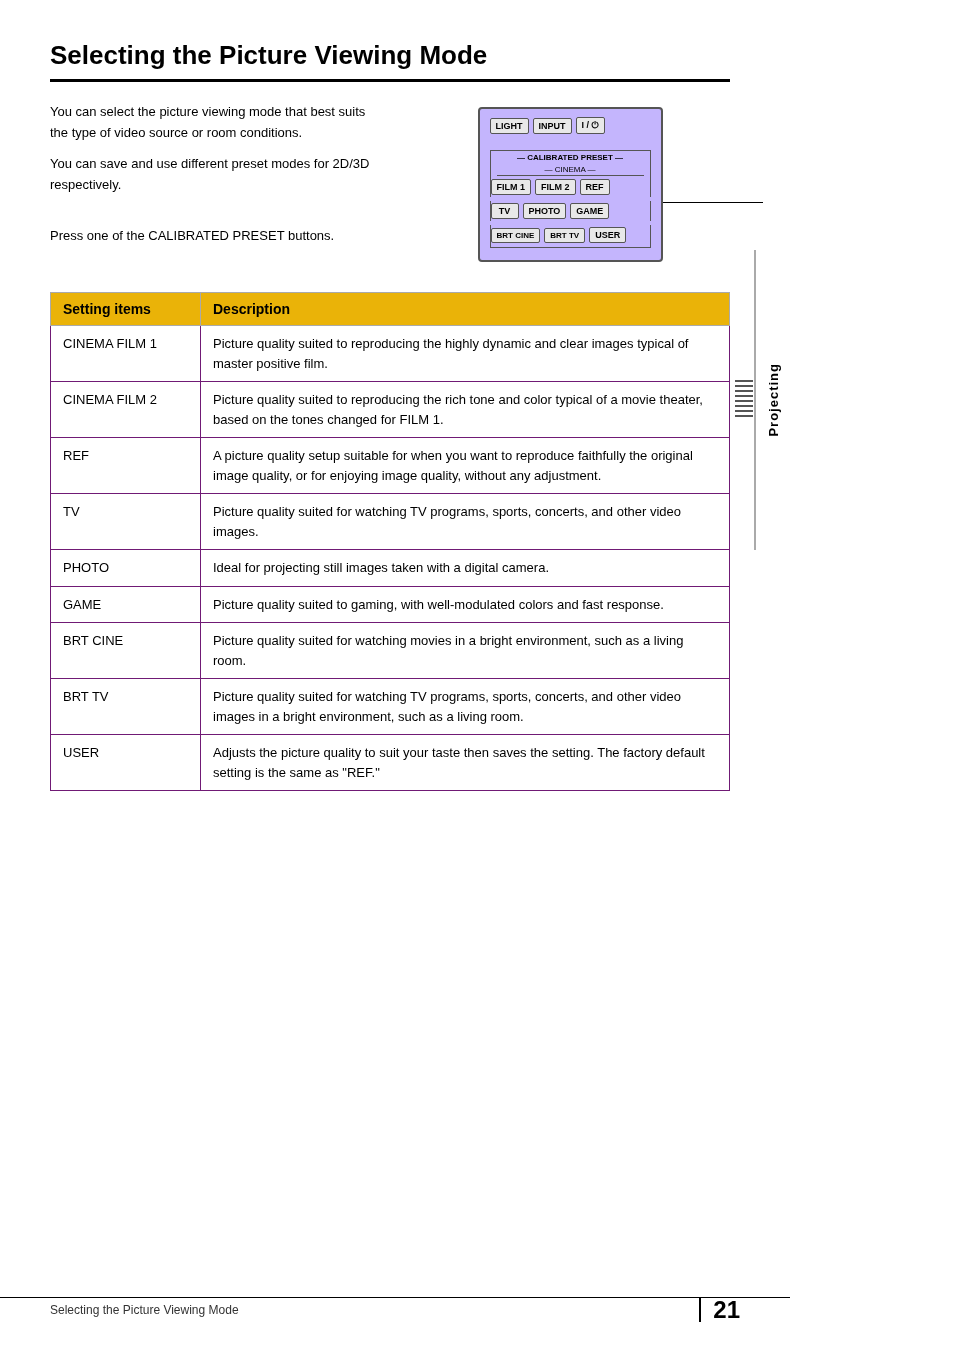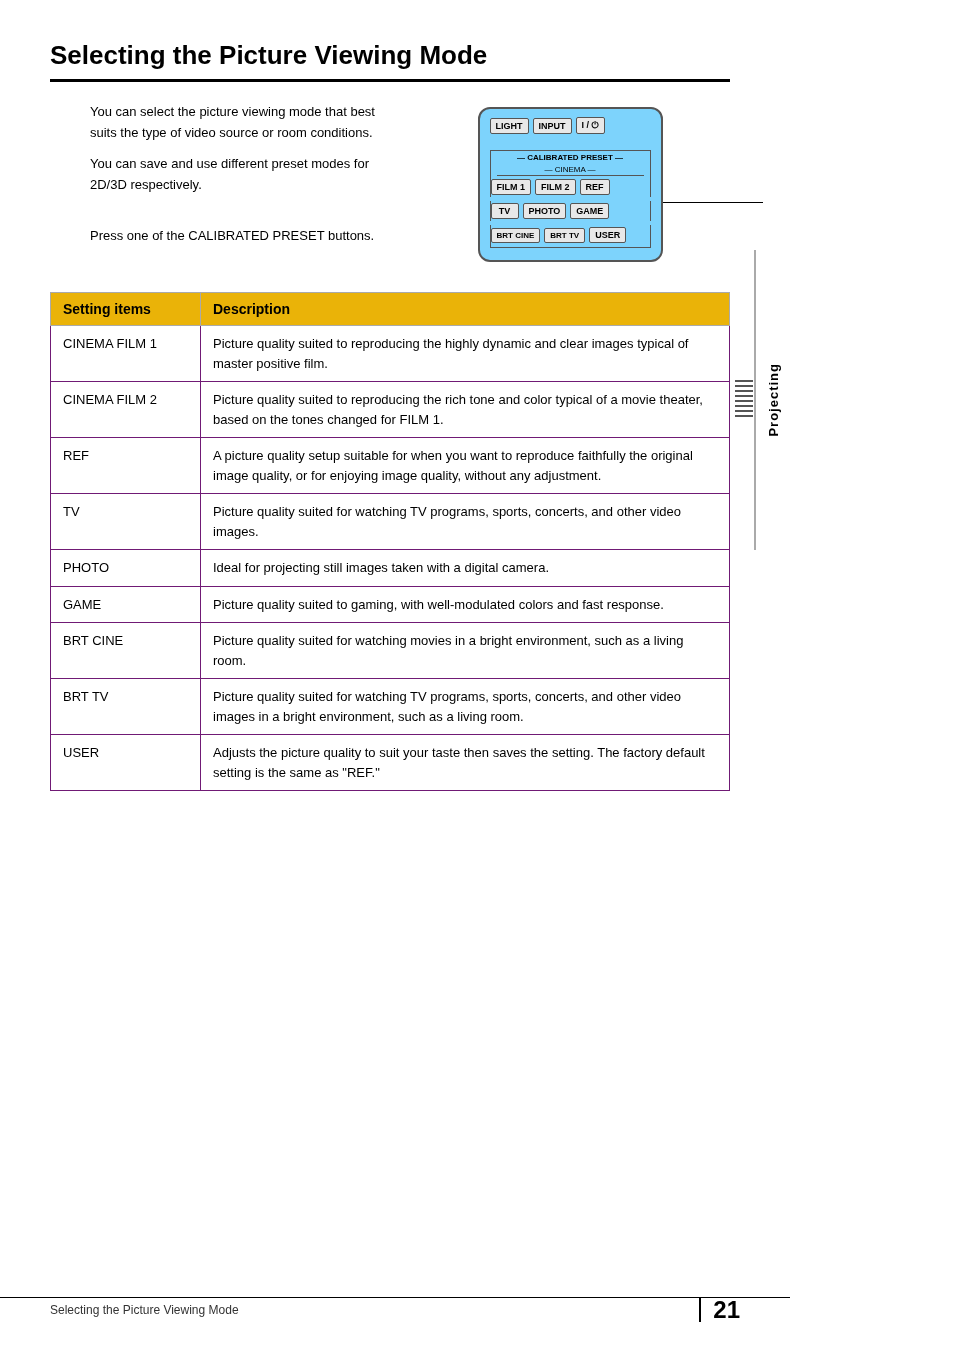"You can select the picture" .intro-text p { margin-left: 40px -> none }
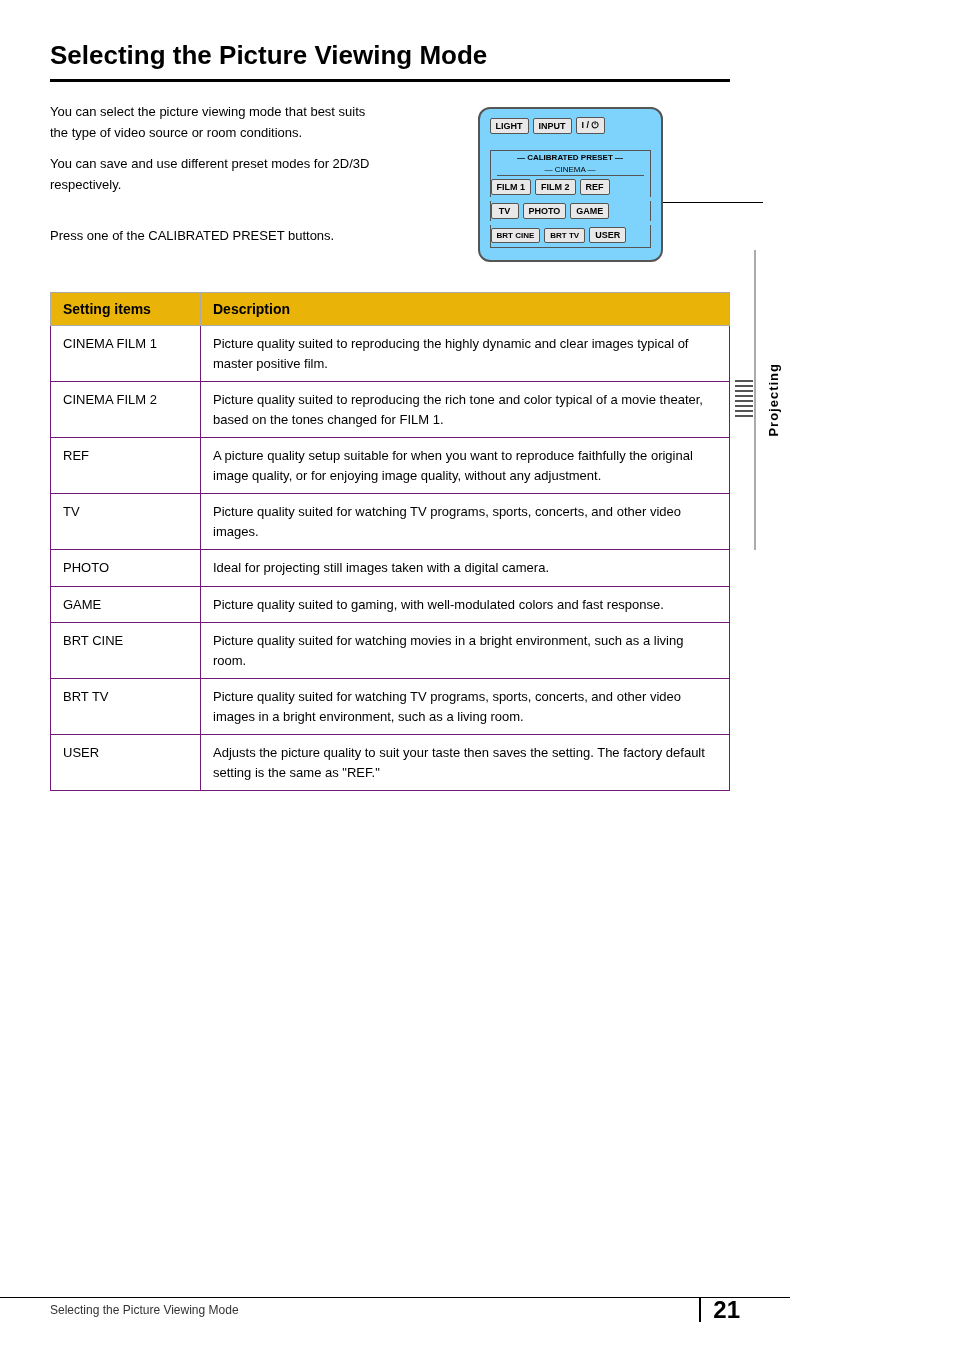"LIGHT" .remote-panel { background: #7dd3fc -> #c4b5fd; border-radius: 12px -> 4px }
